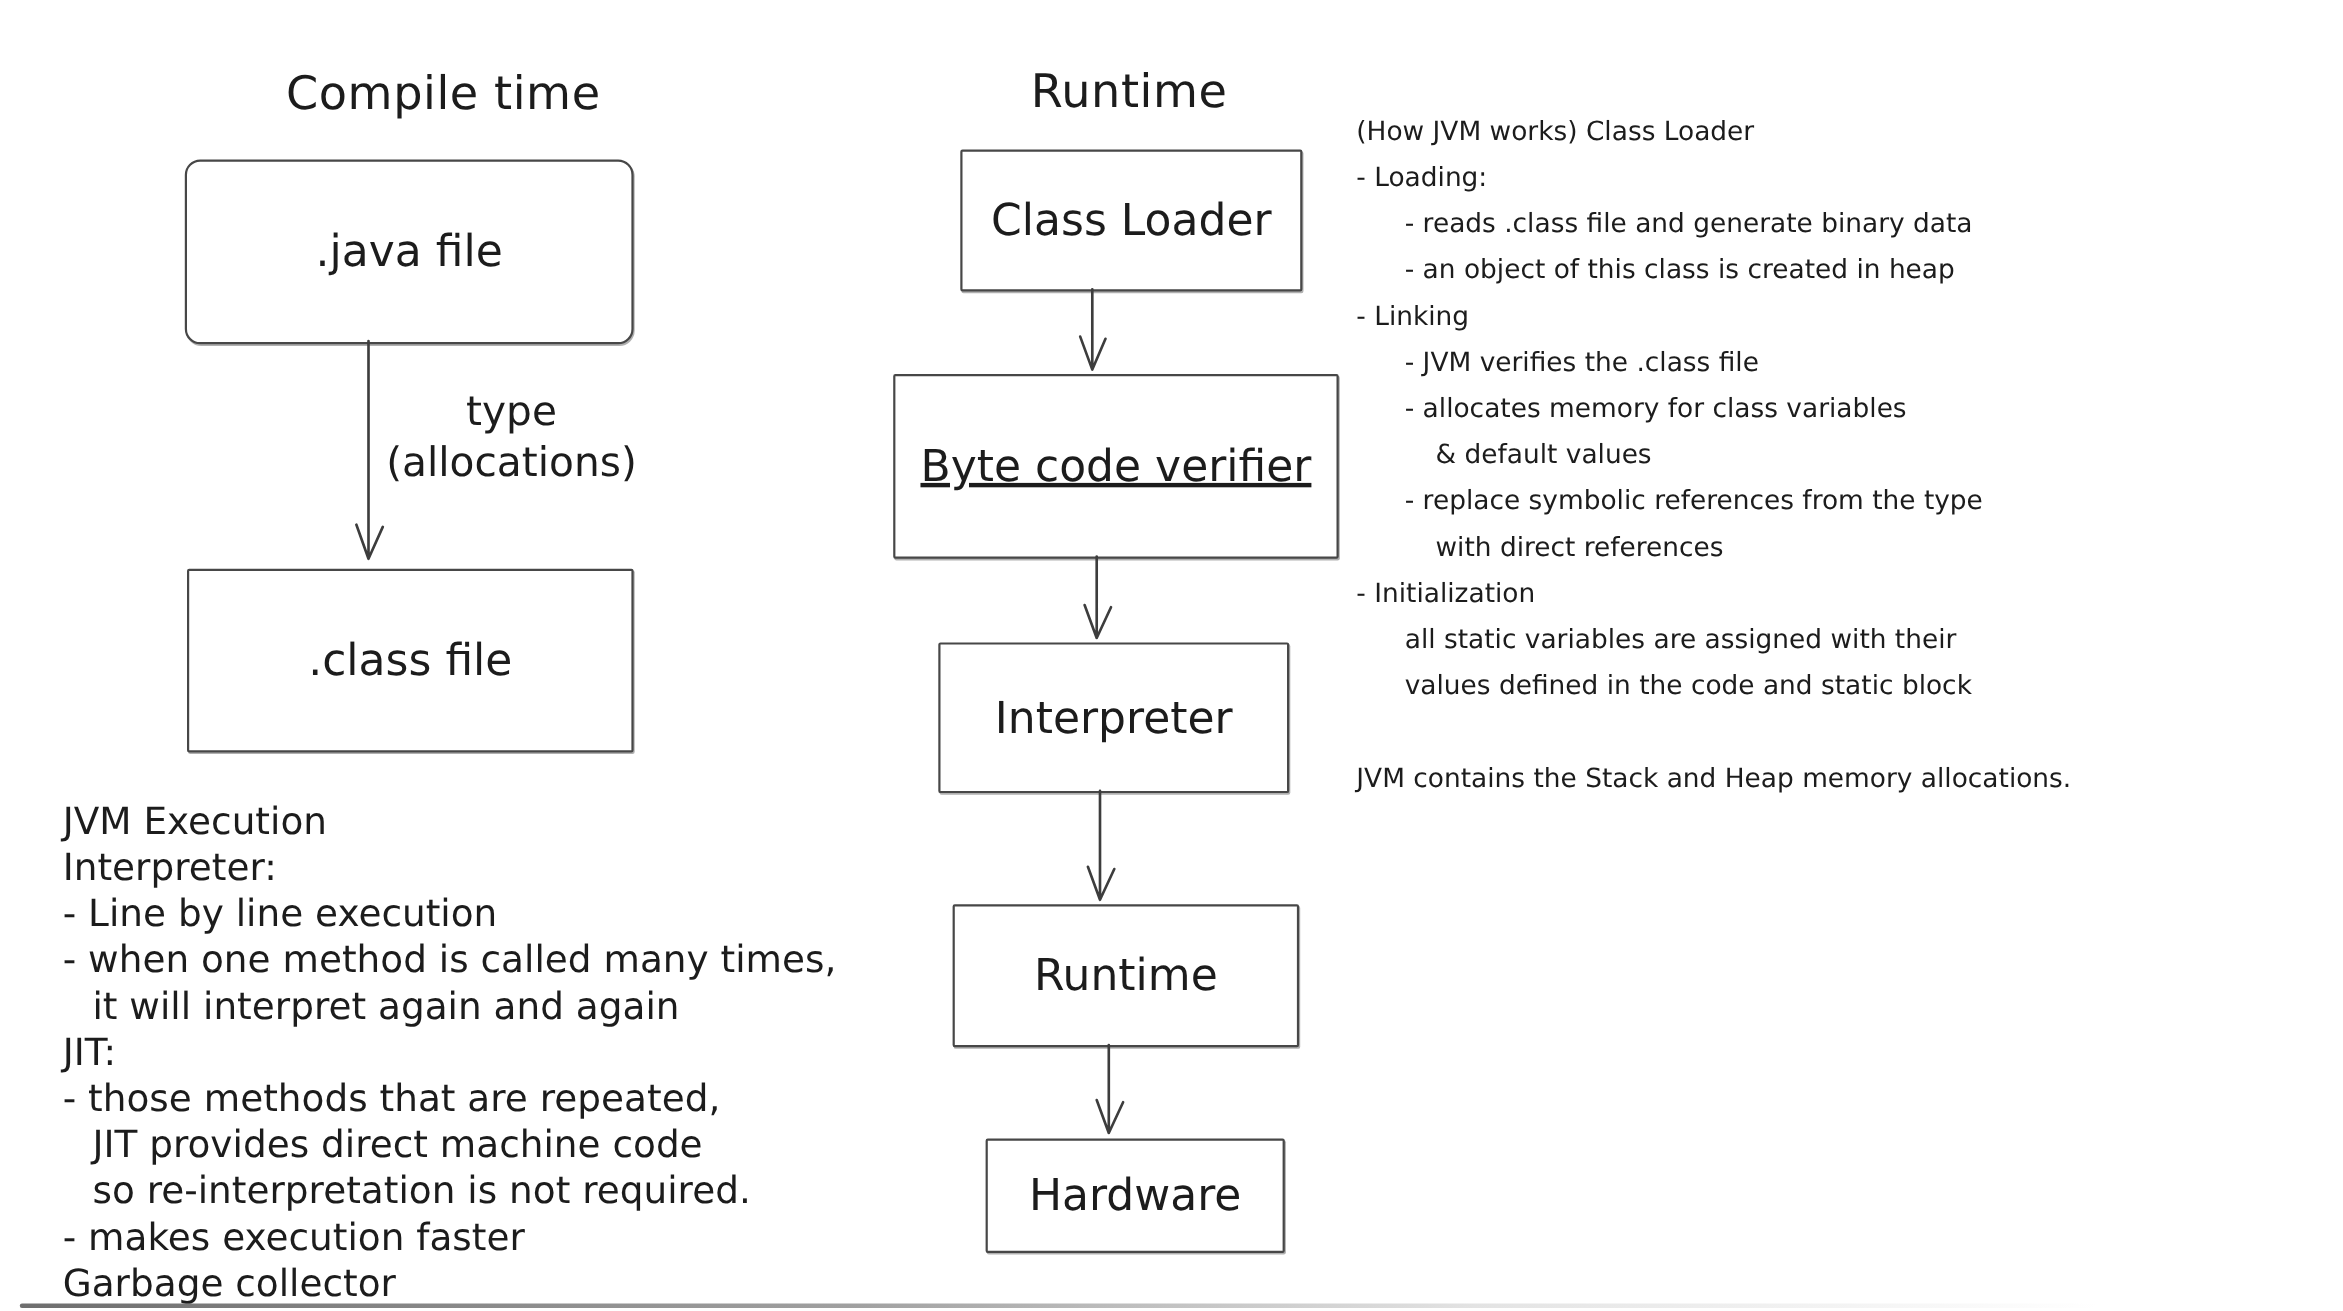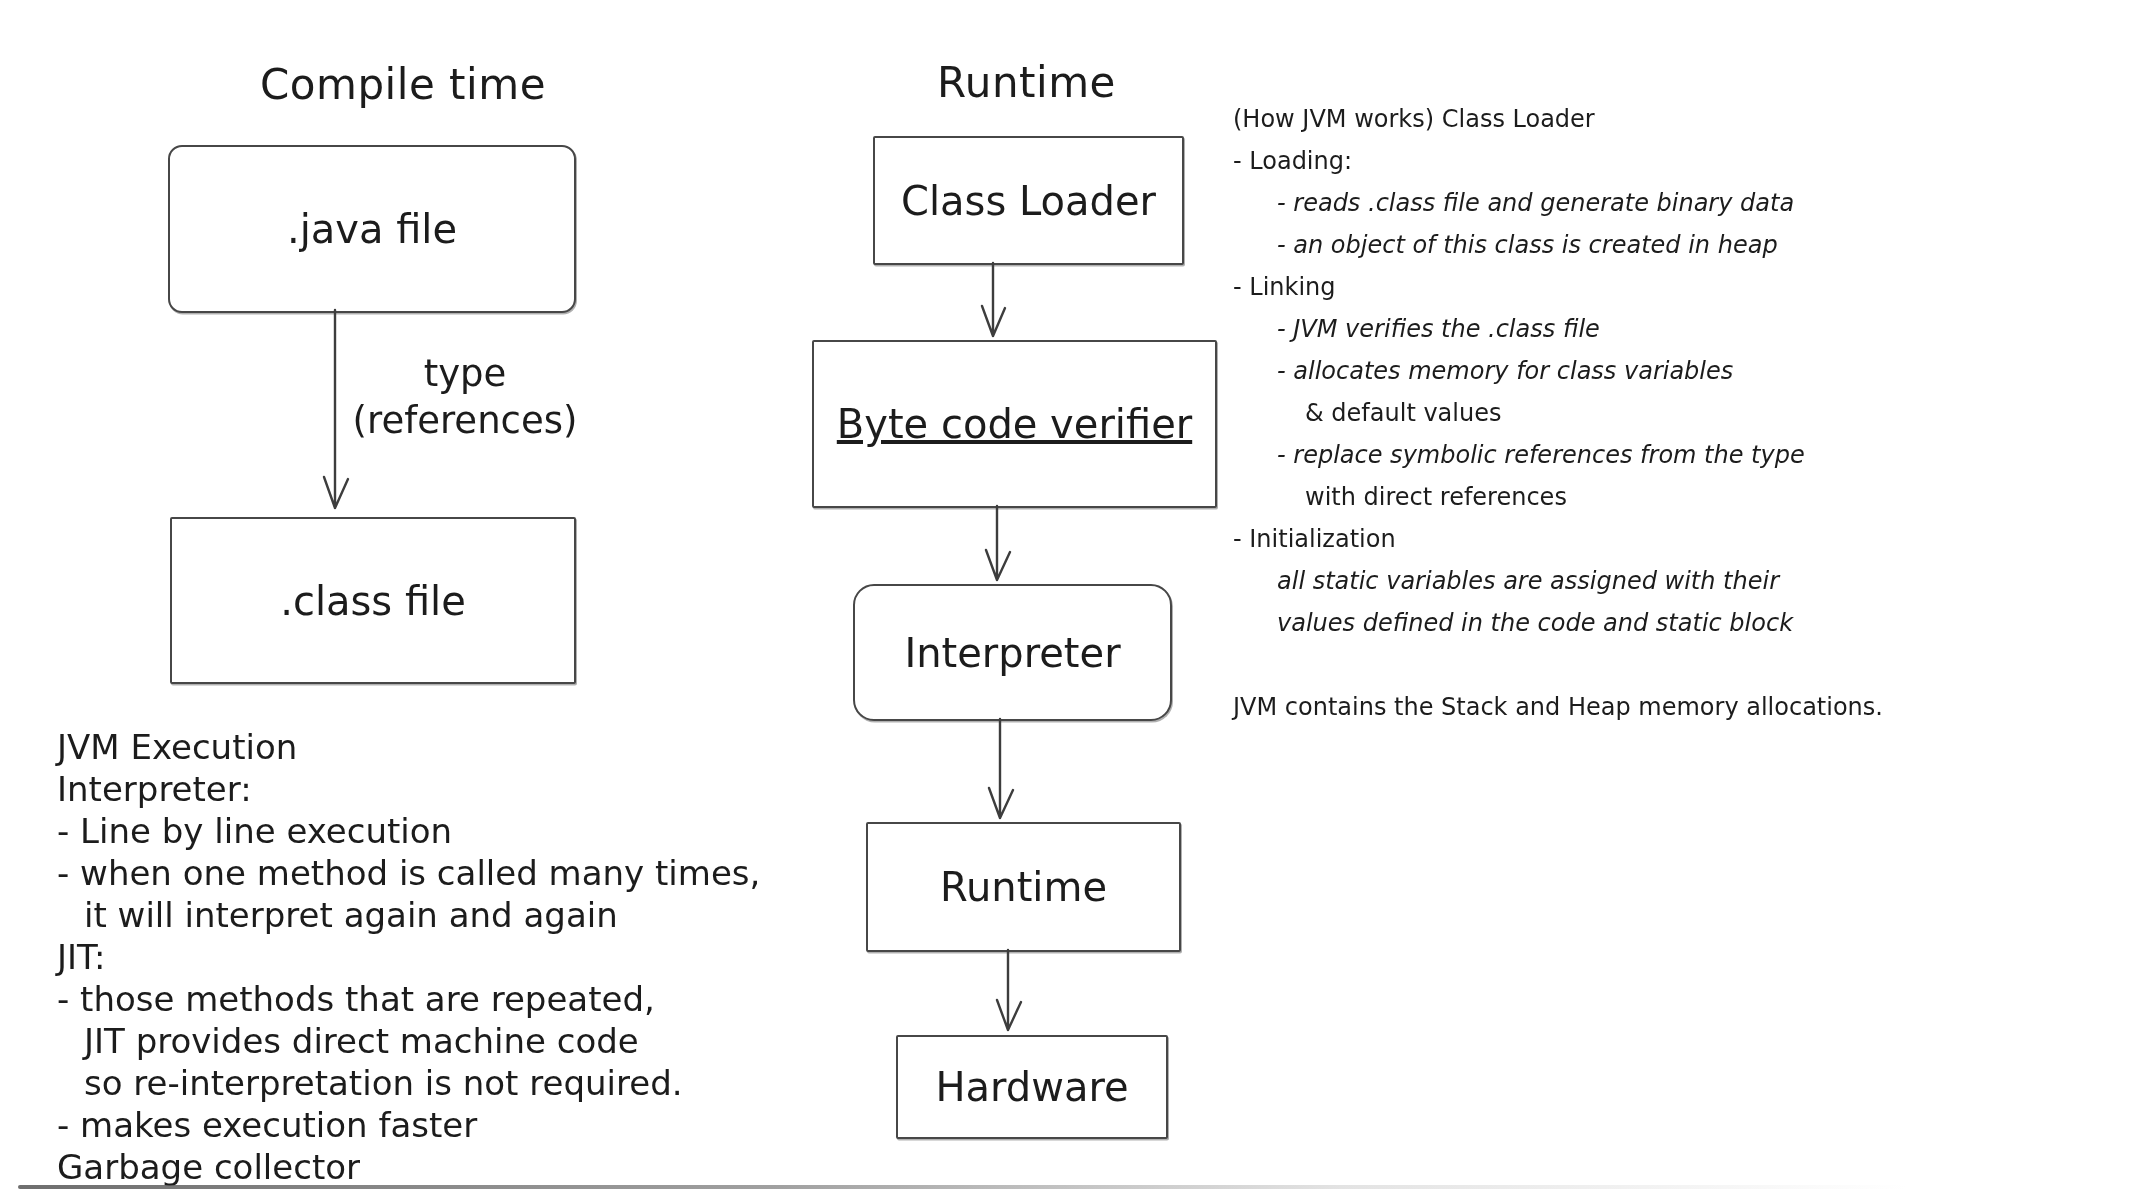"- reads .class file and" .right-notes .indent-1 { font-style: italic -> none }
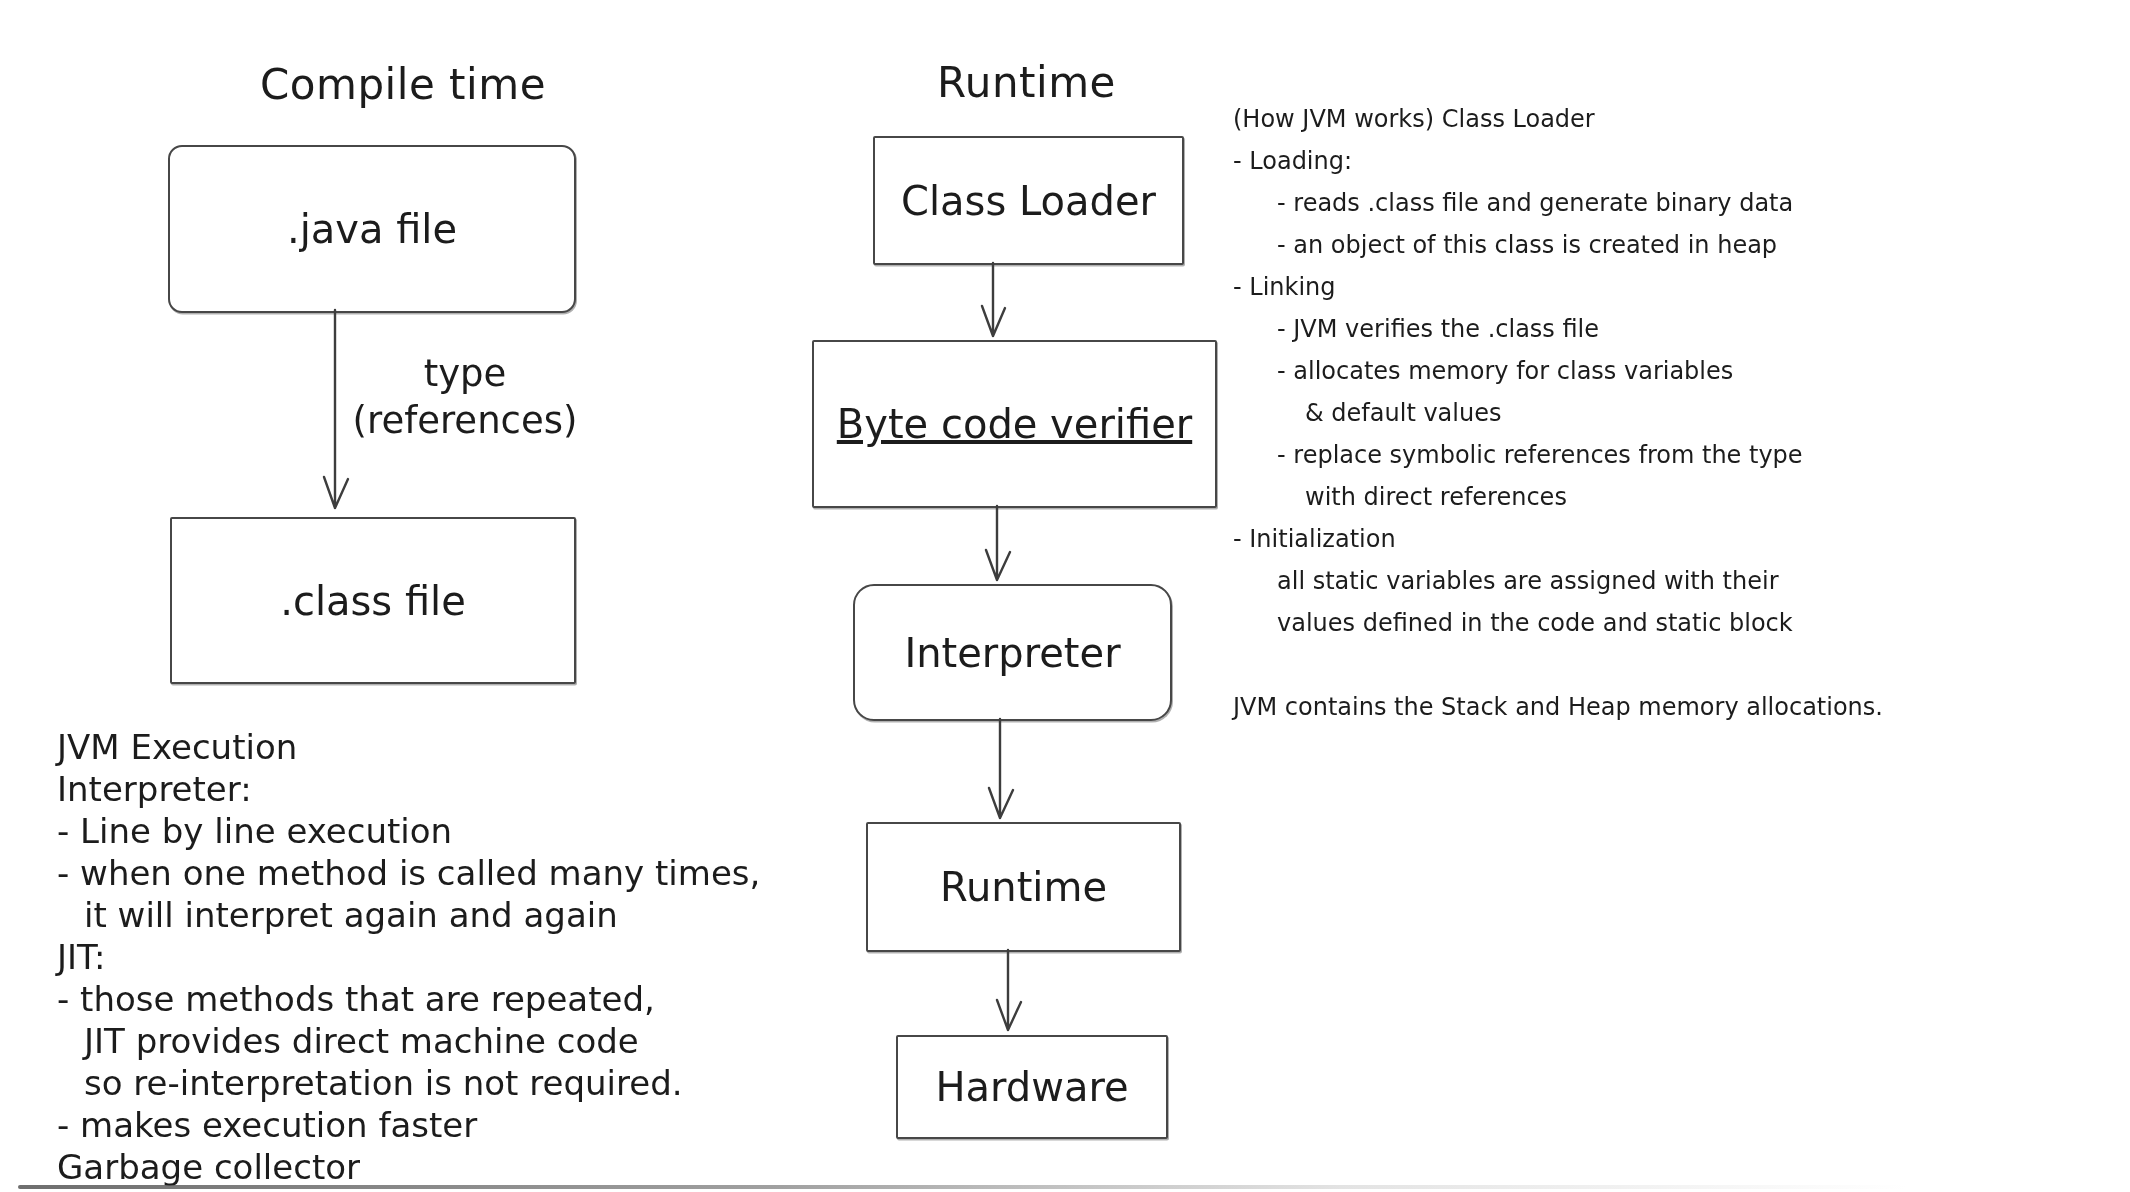"(references)" div { text: references -> allocations }
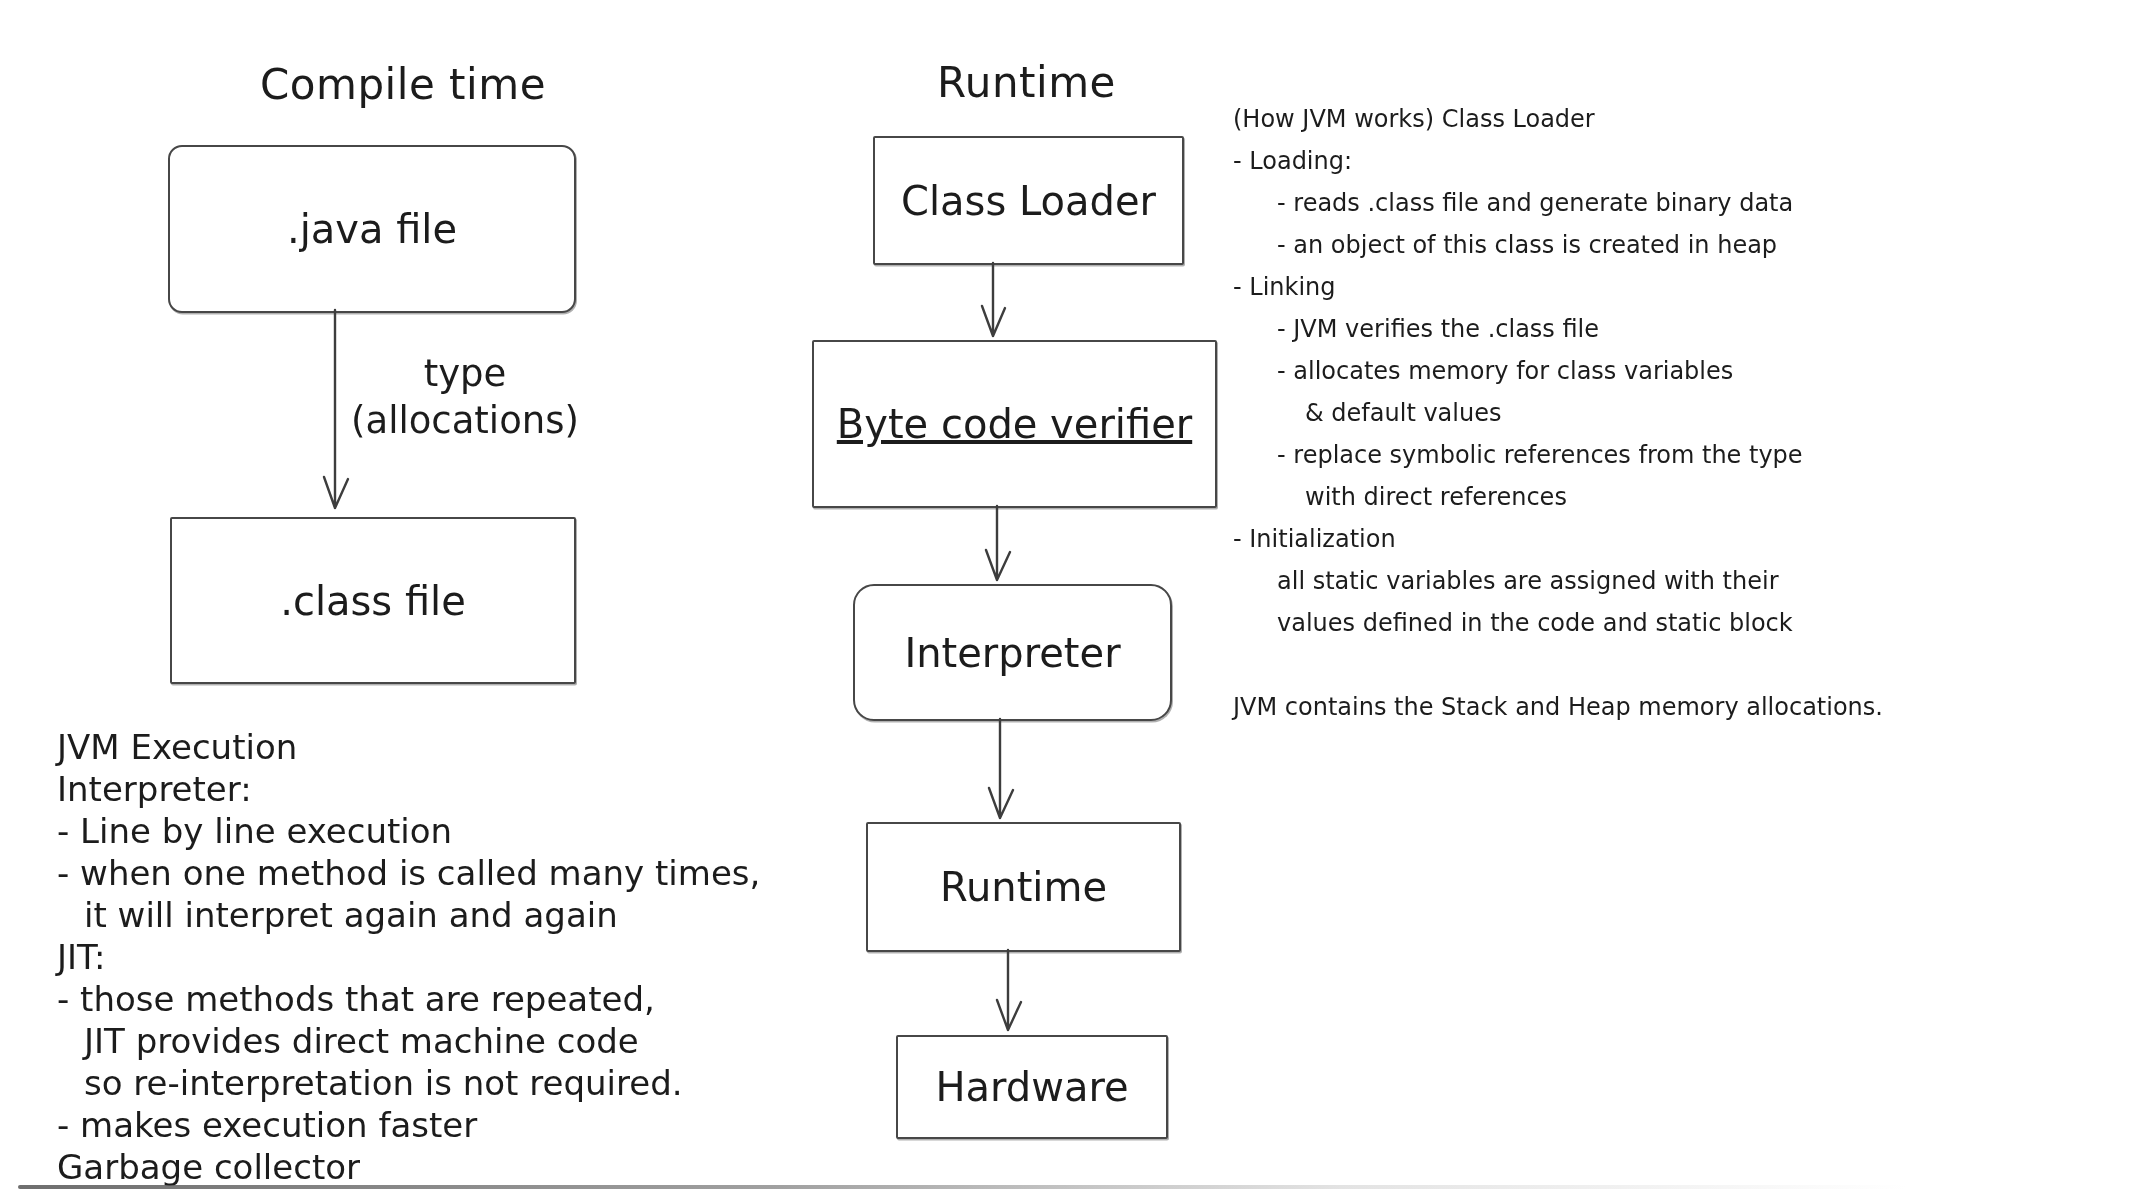"Interpreter" div.node { border-radius: 21px -> none }
